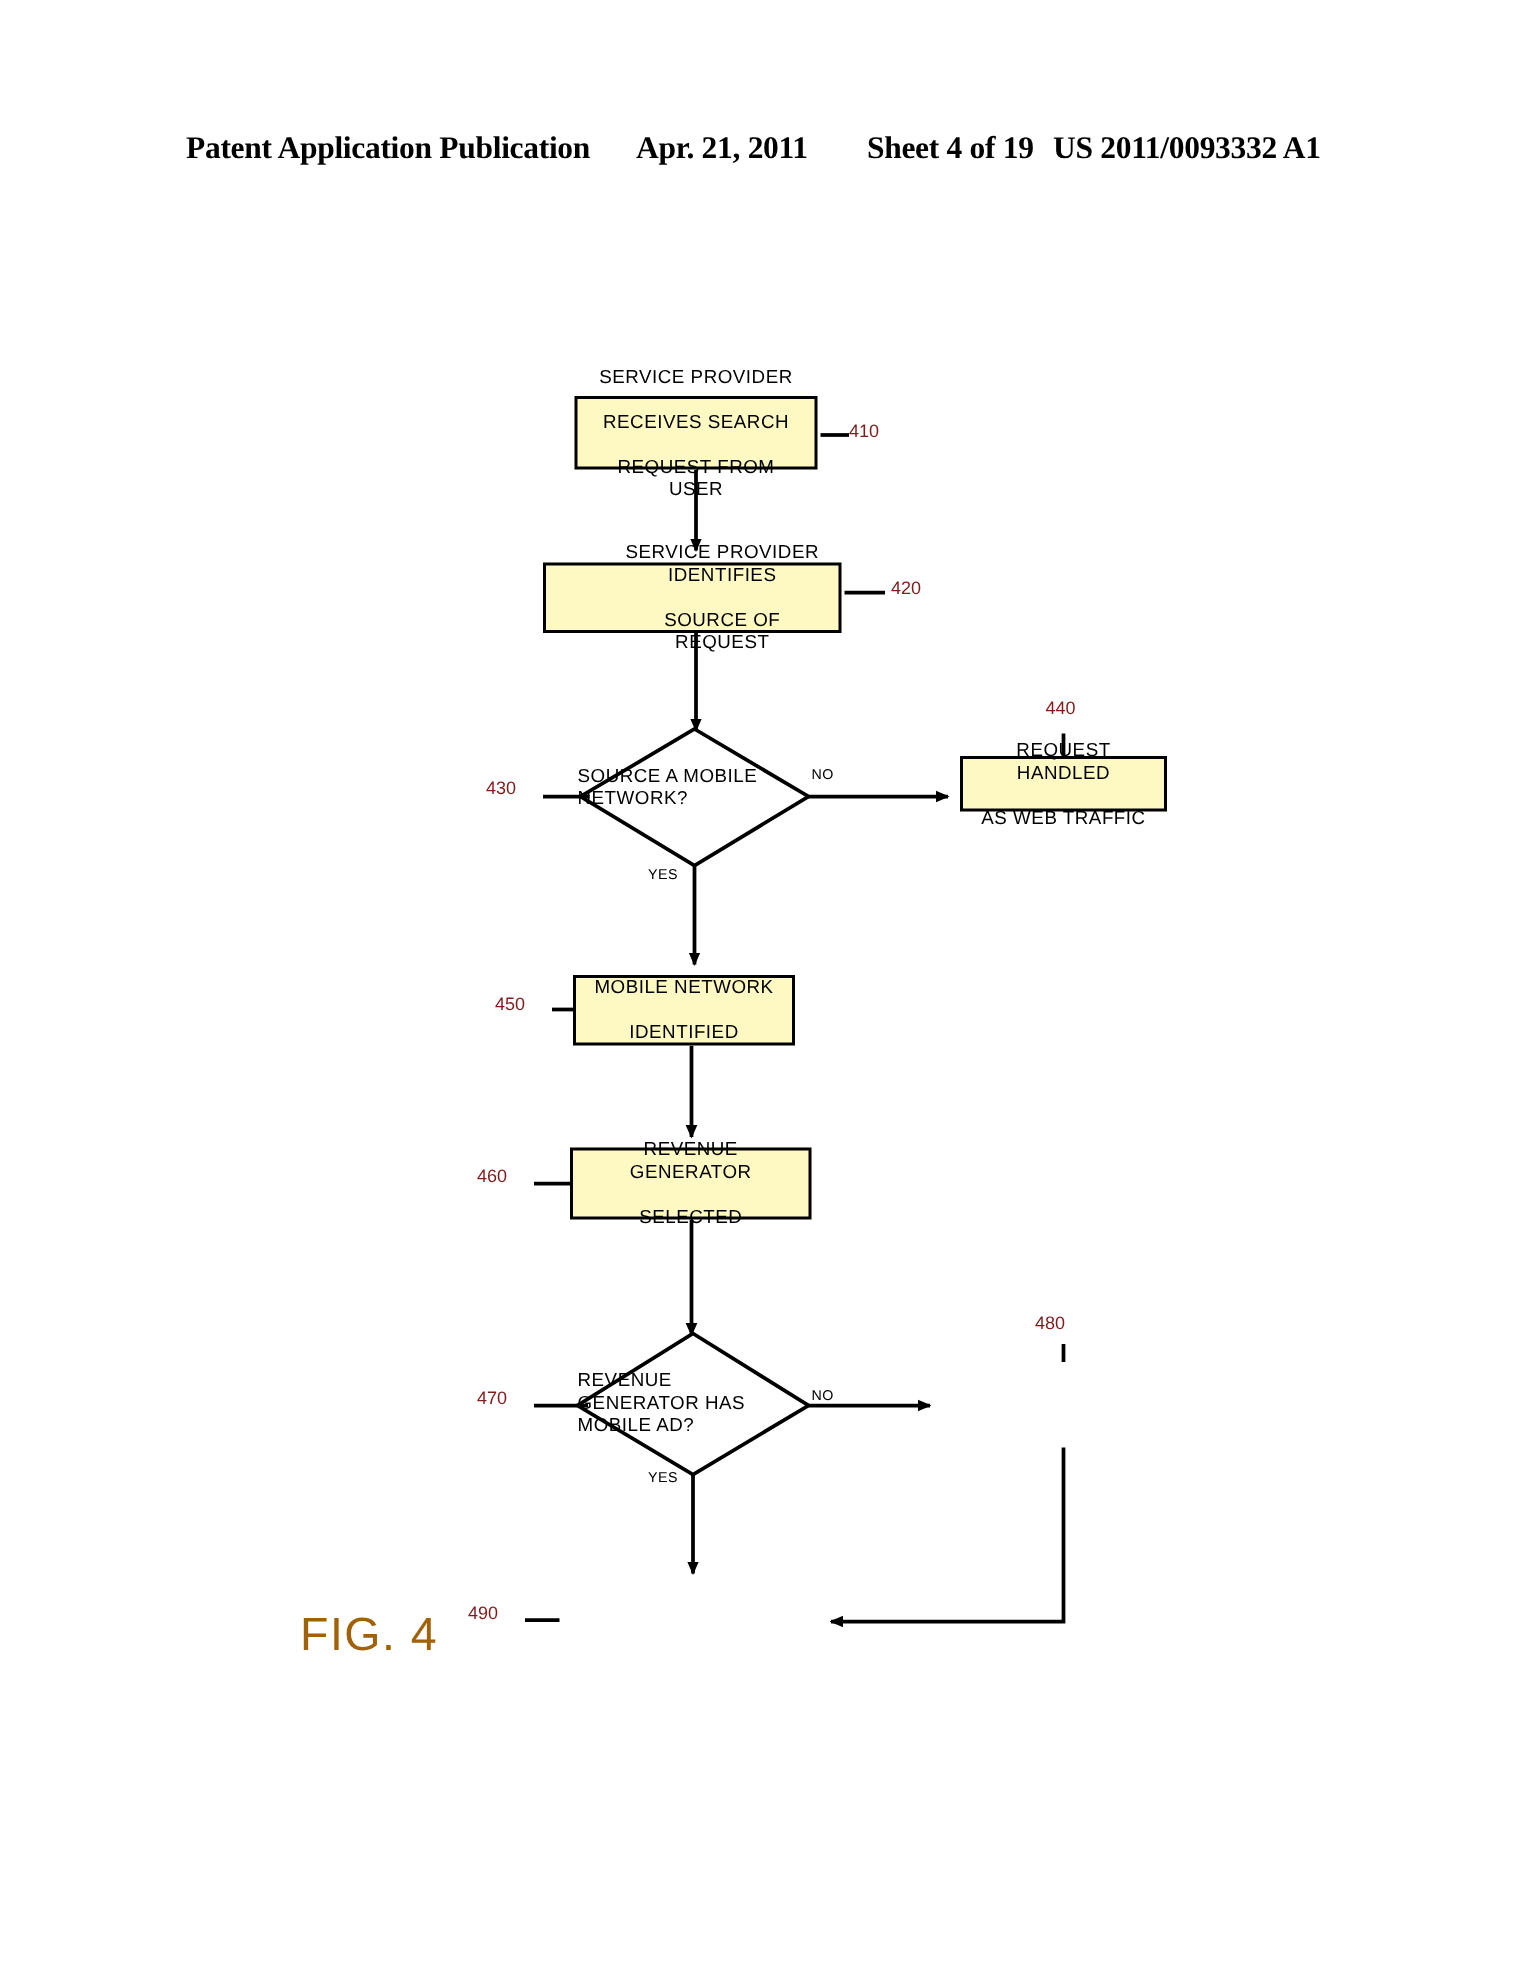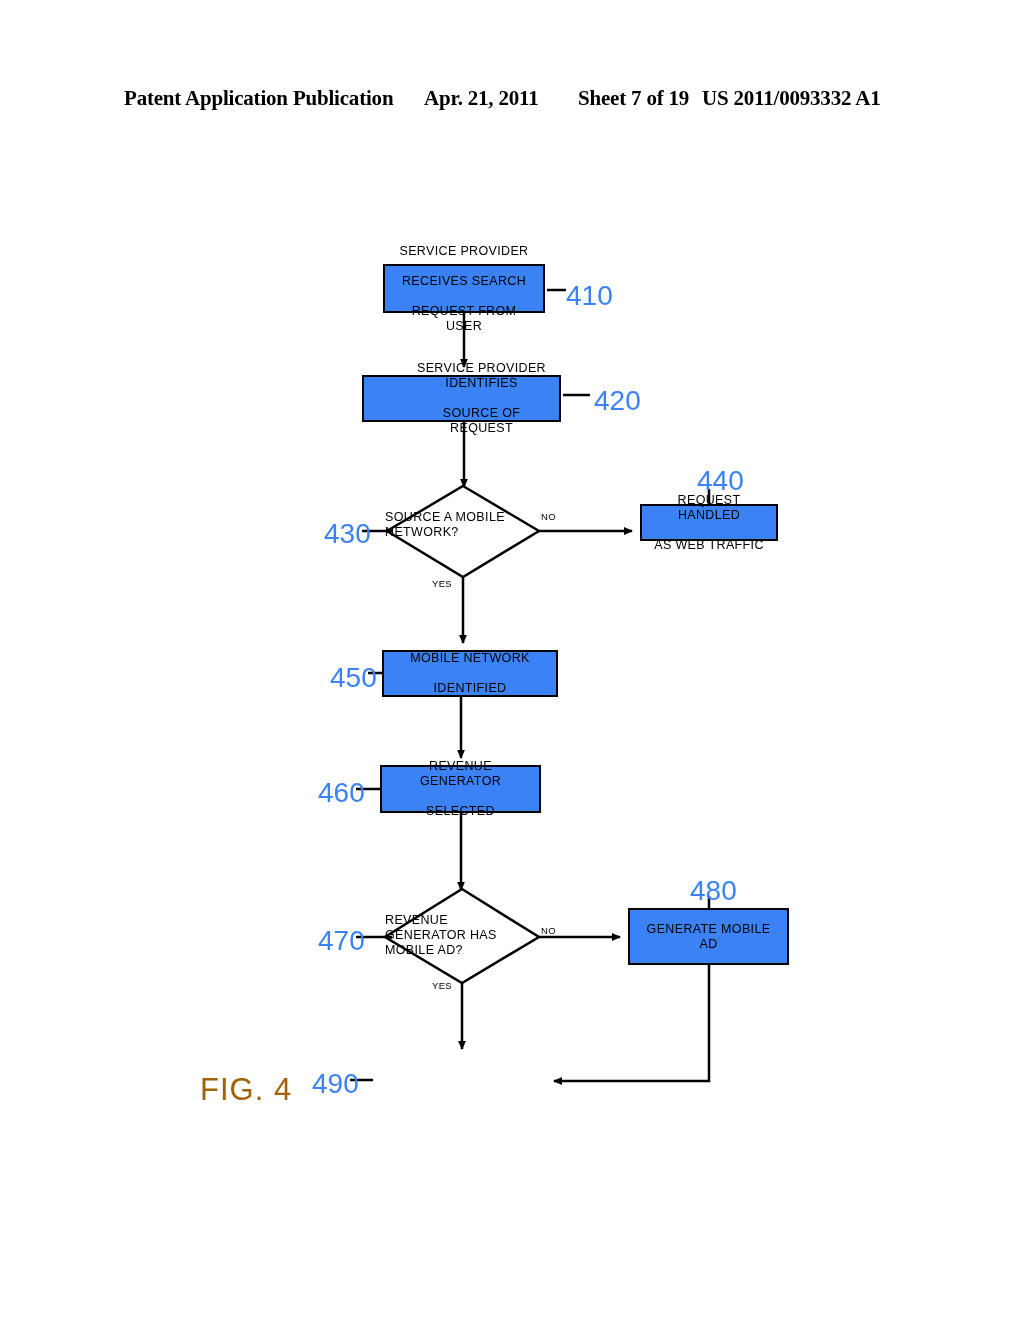"Sheet 7 of 19" span.hdr-sheet { text: 7 -> 4 }
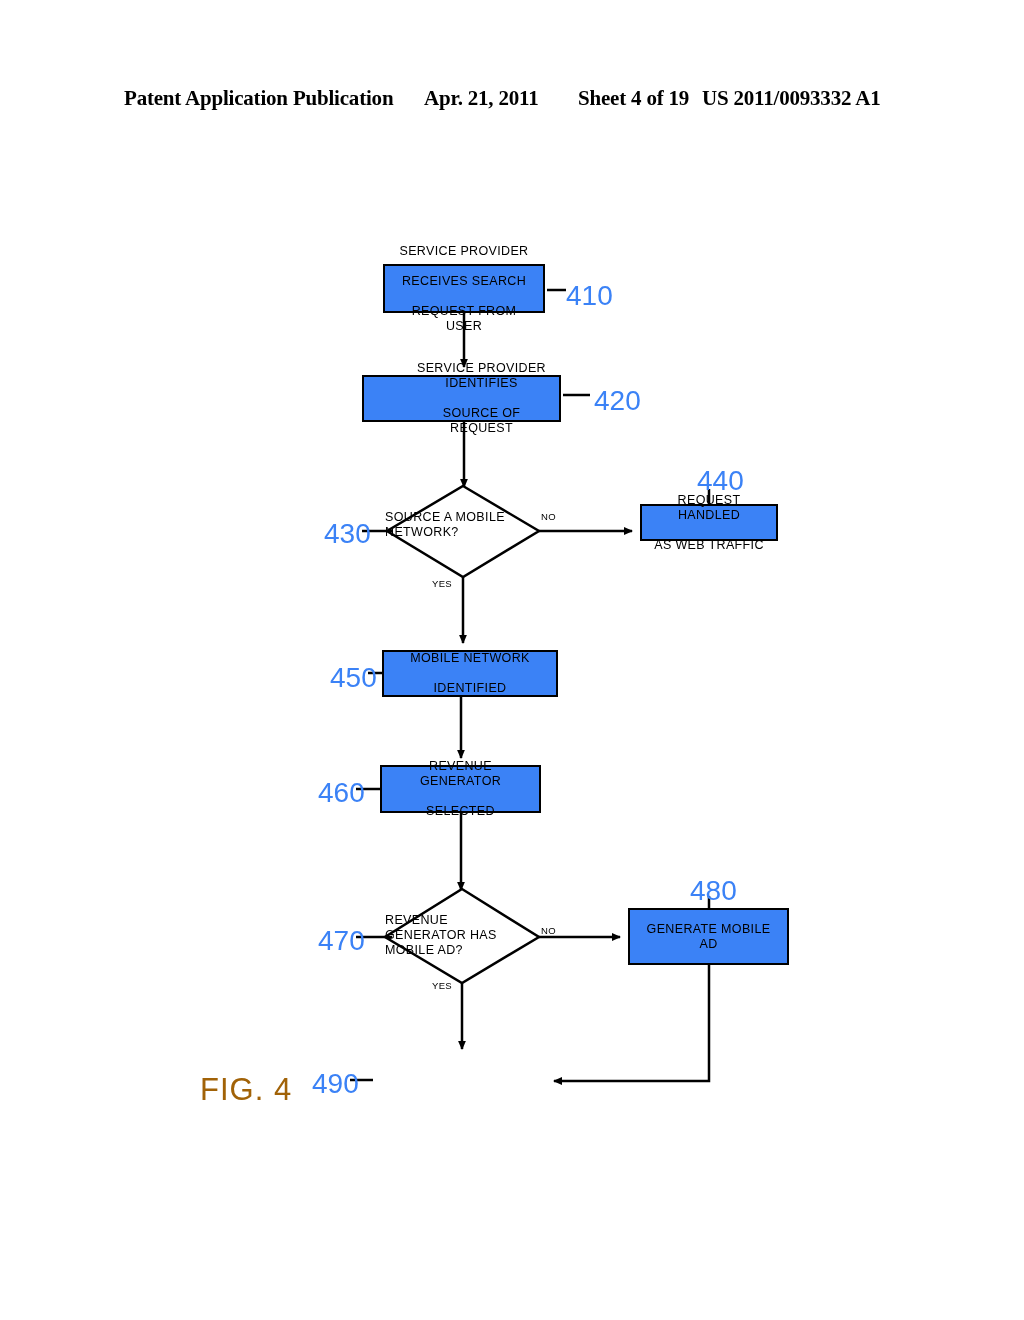"SERVICE PROVIDER" .node { background: #3b82f6 -> #fef9c3 }
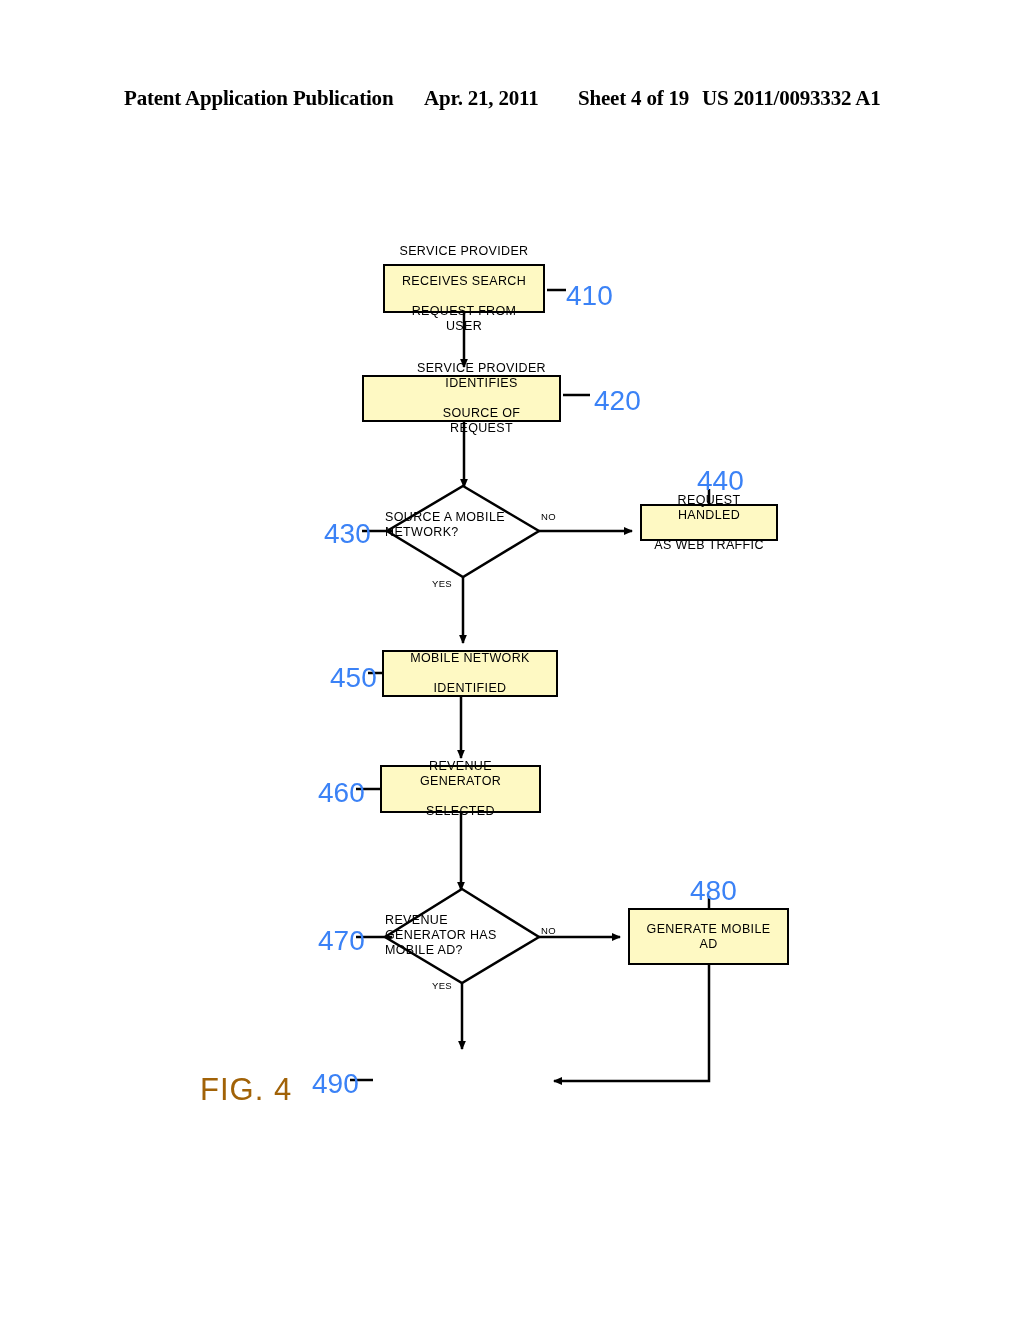"410" .ref { color: #3b82f6 -> #7f1d1d; font-size: 28px -> 12px }
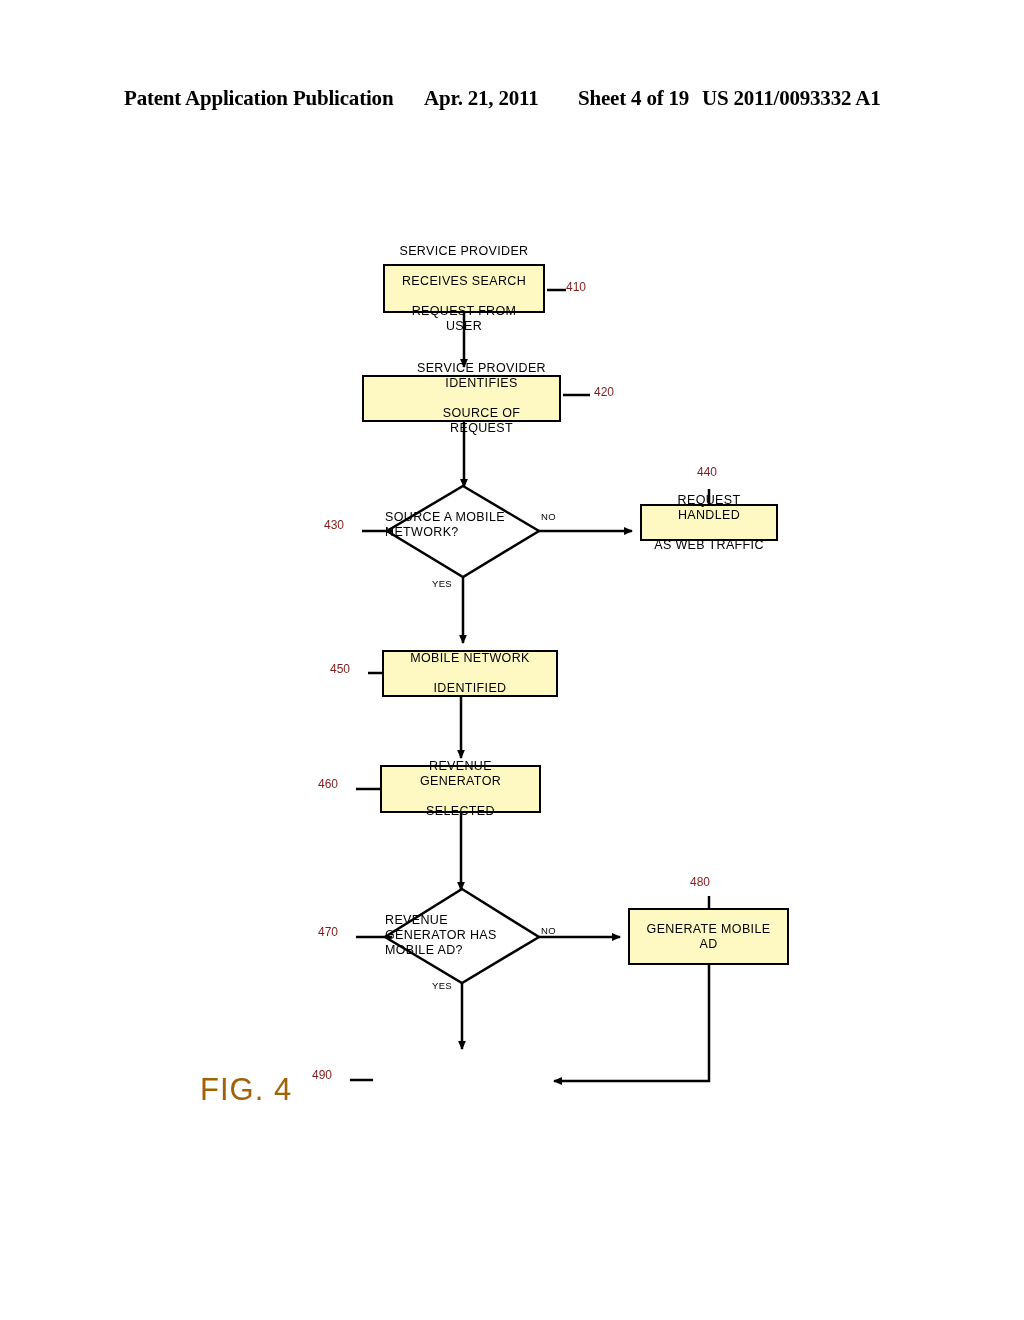"MOBILE NETWORK" #node-450 { width: 176px -> 148px }
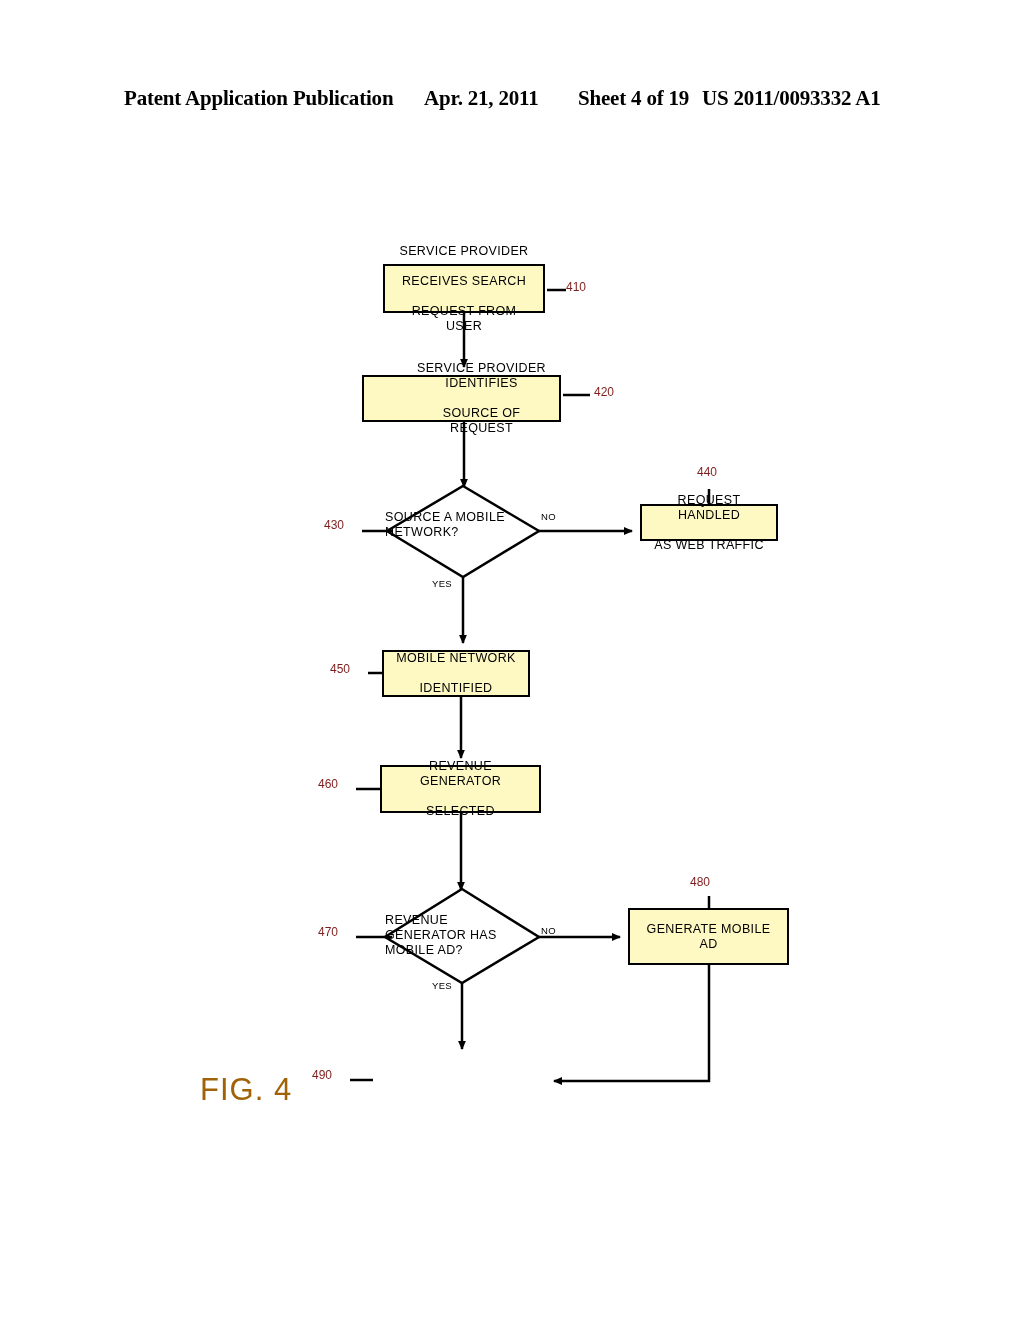"GENERATE MOBILE AD" div.node { html: <div> <span> <span>GENERATE MOBILE AD</span> </span> </div> -> none }
